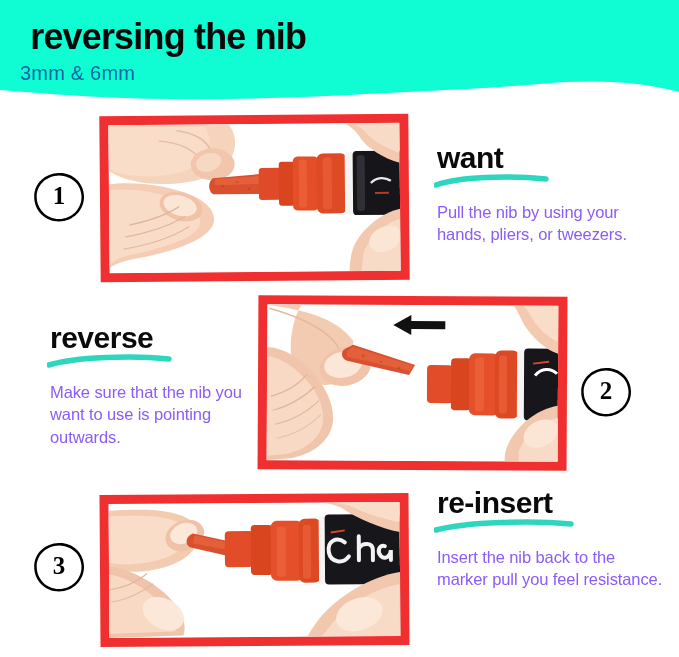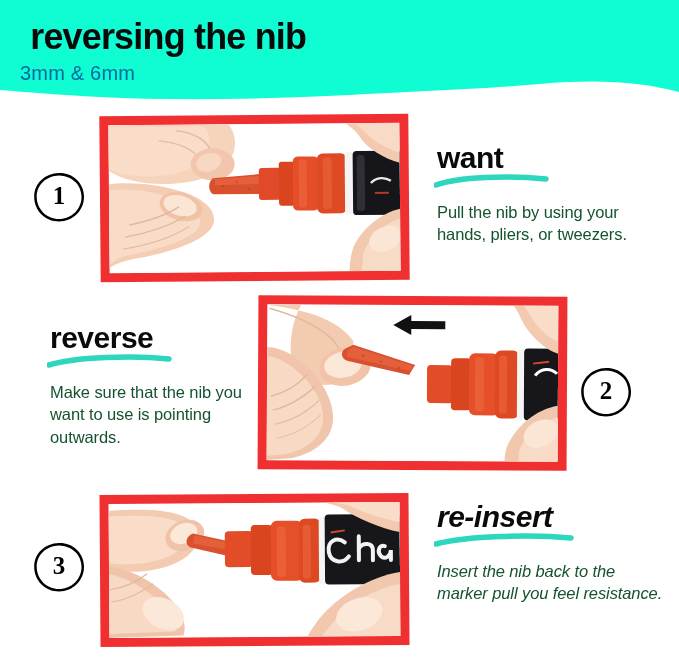"Pull the nib by using" .step-body { color: #14532d -> #8b5cf6 }
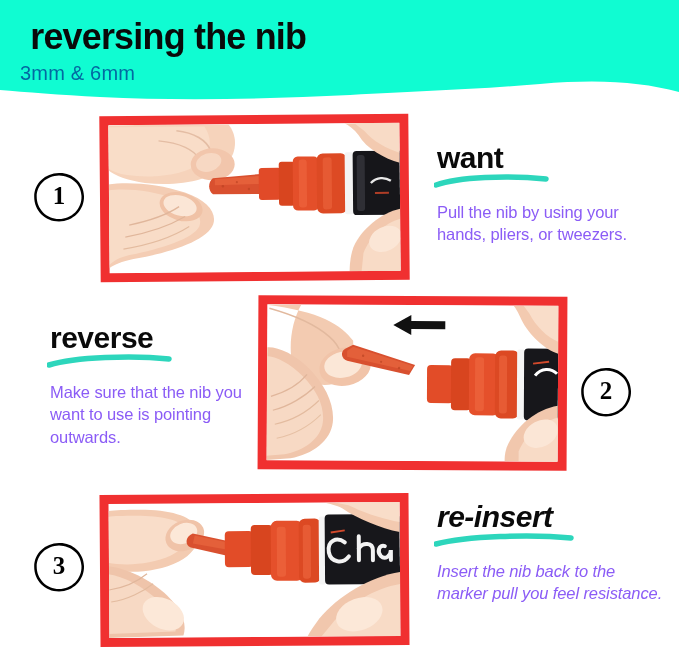"re-insert" #text-reinsert { font-style: italic -> none; top: 502px -> 488px }
